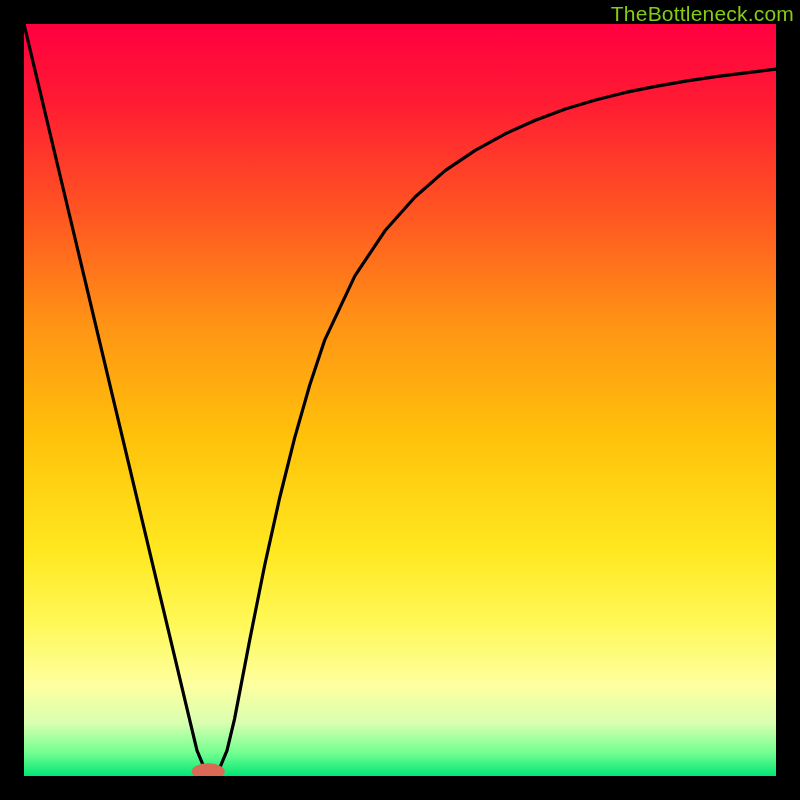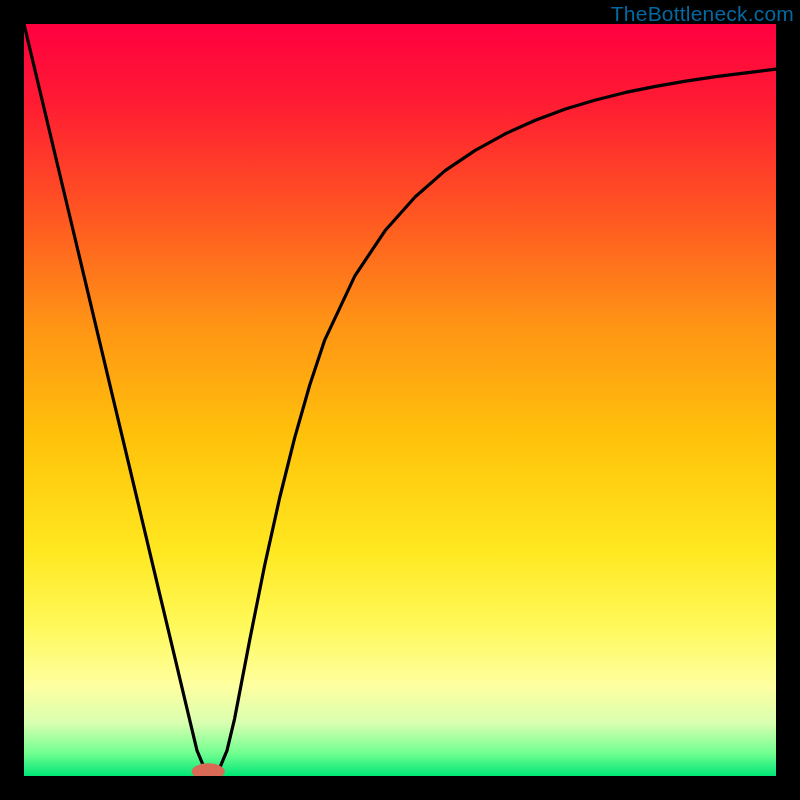"TheBottleneck.com" .watermark { color: #0369a1 -> #84cc16 }
